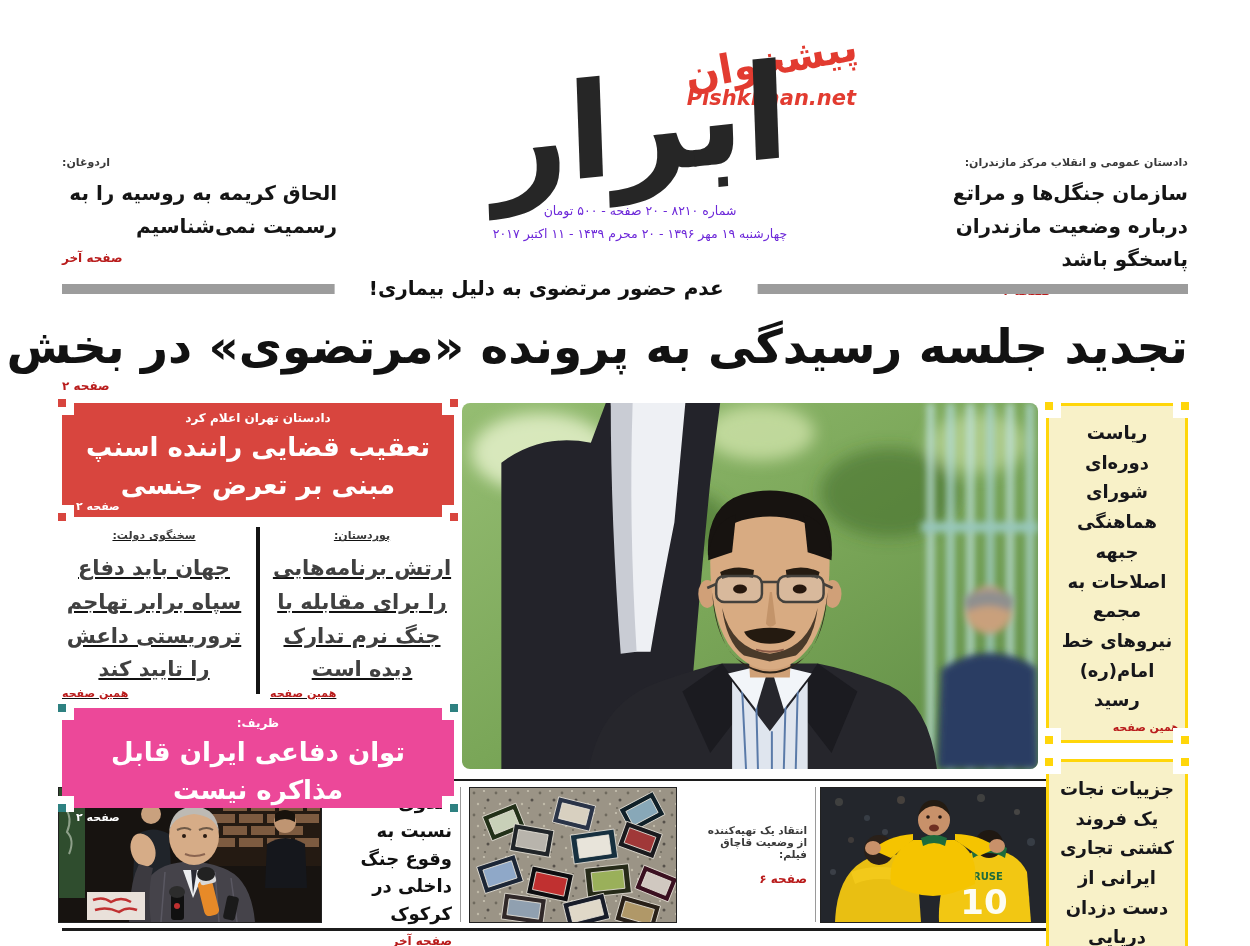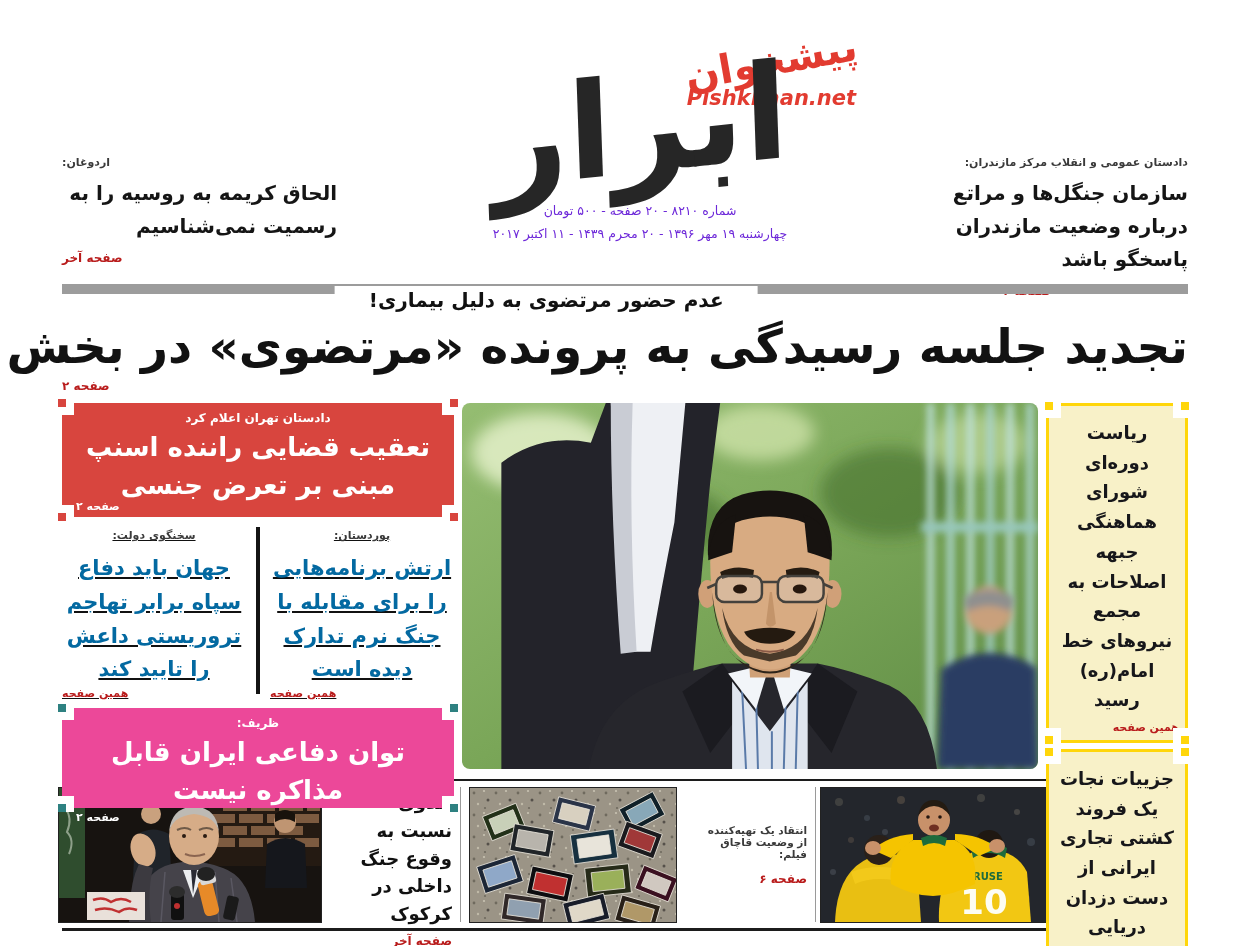"عدم حضور مرتضوی به دلیل" .lead-kicker { top: 12px -> 0 }
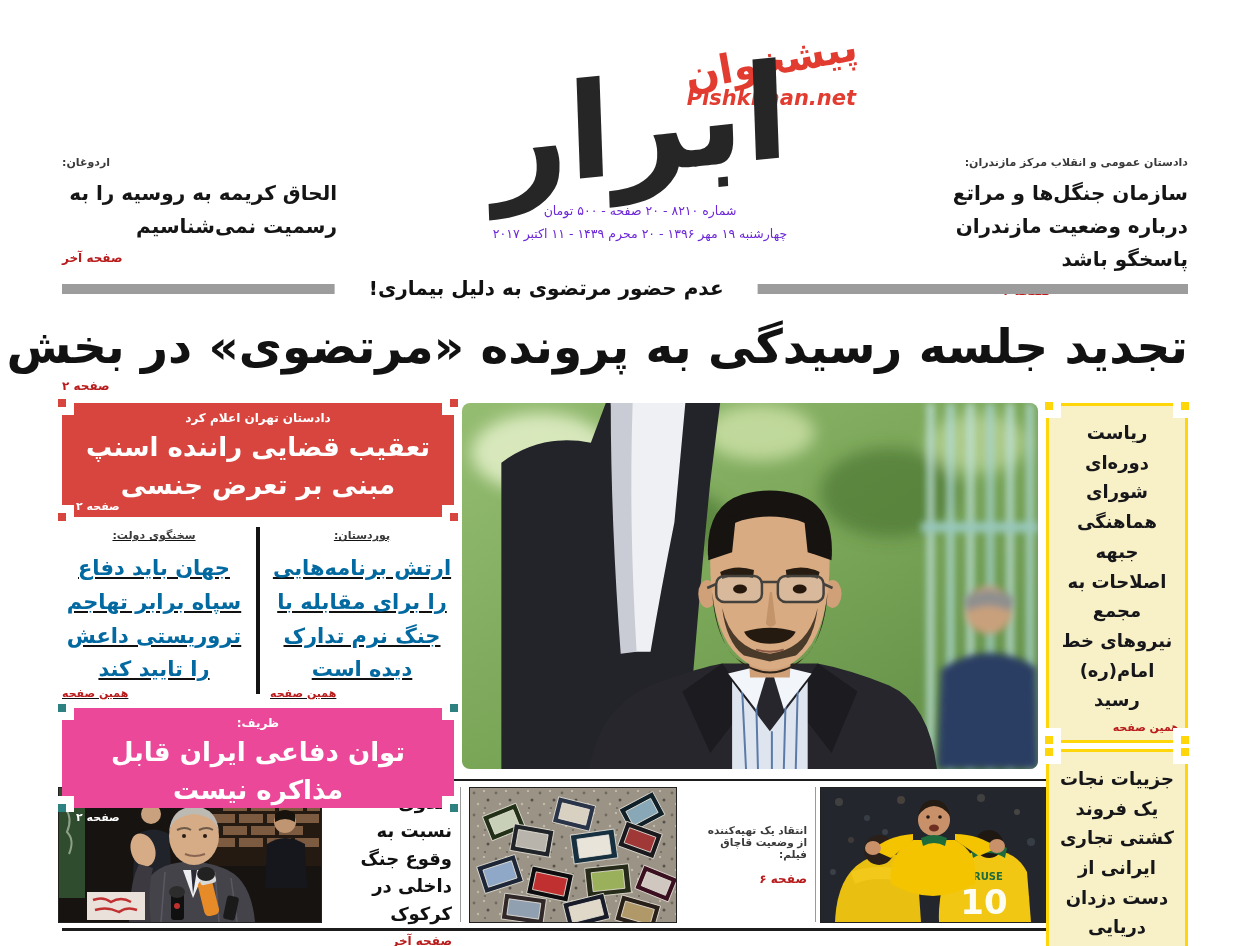"ریاست دوره‌ای شورای هماهنگی جبهه" .rail { gap: 6px -> 16px }
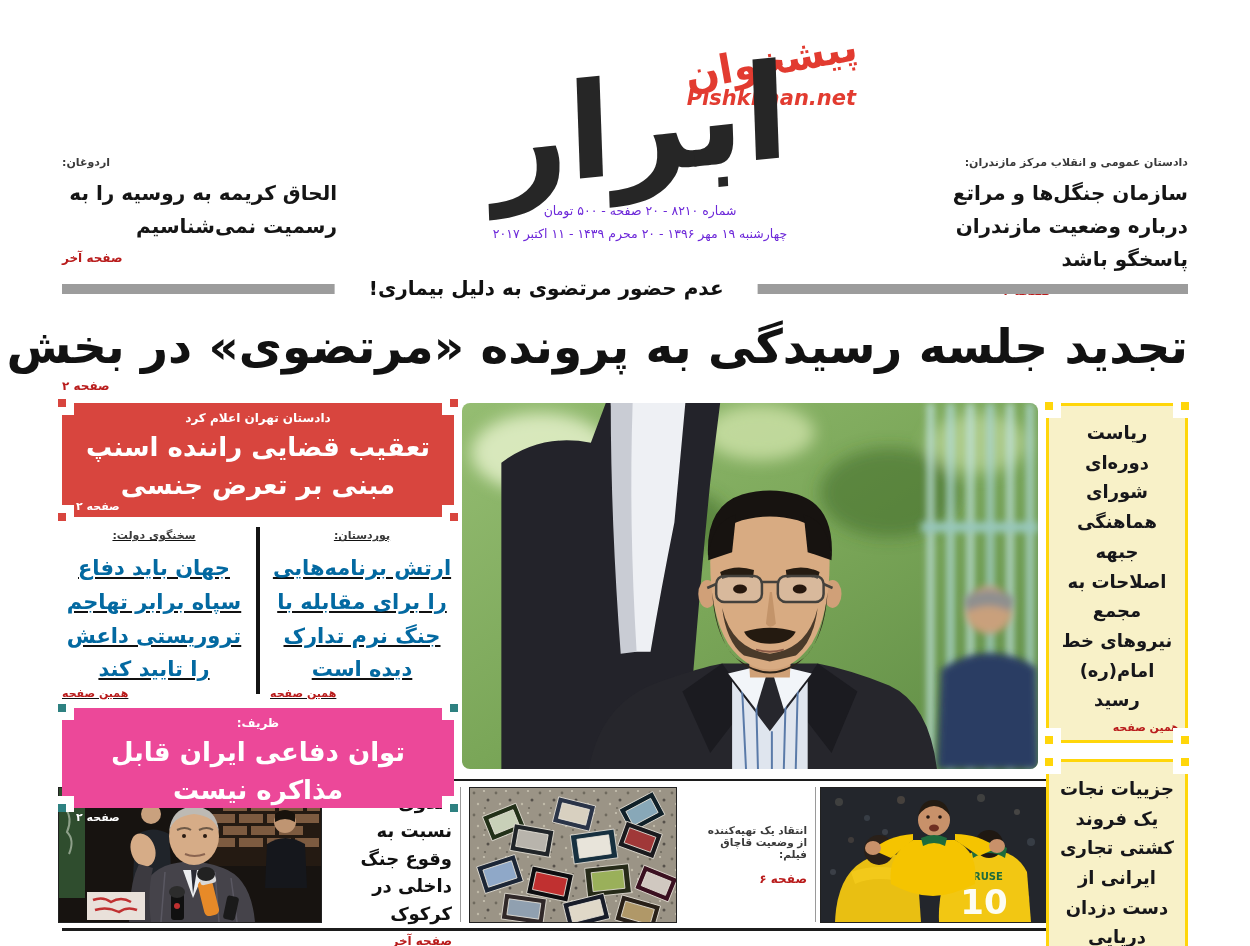"جهان باید دفاع سپاه برابر" .mid-col .h { color: #0369a1 -> #404040 }
